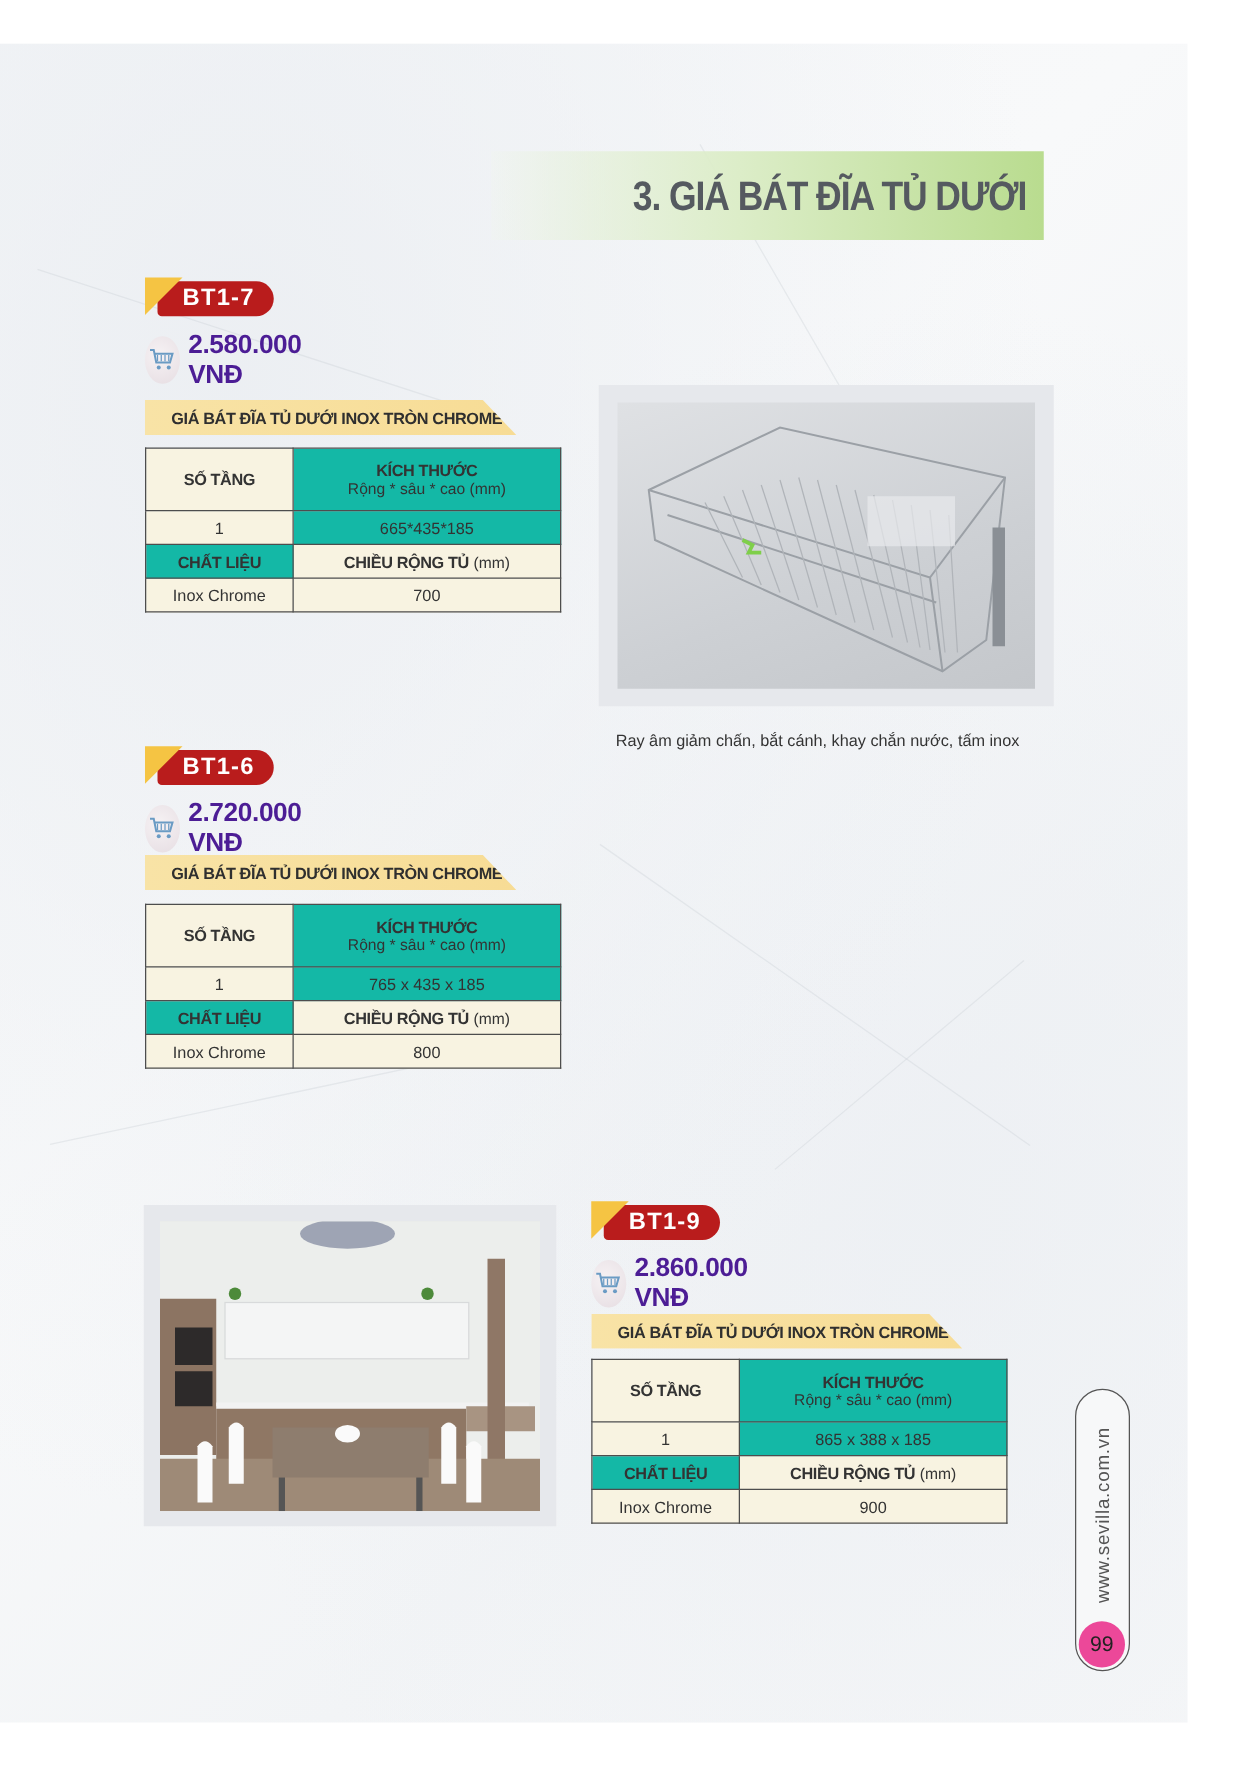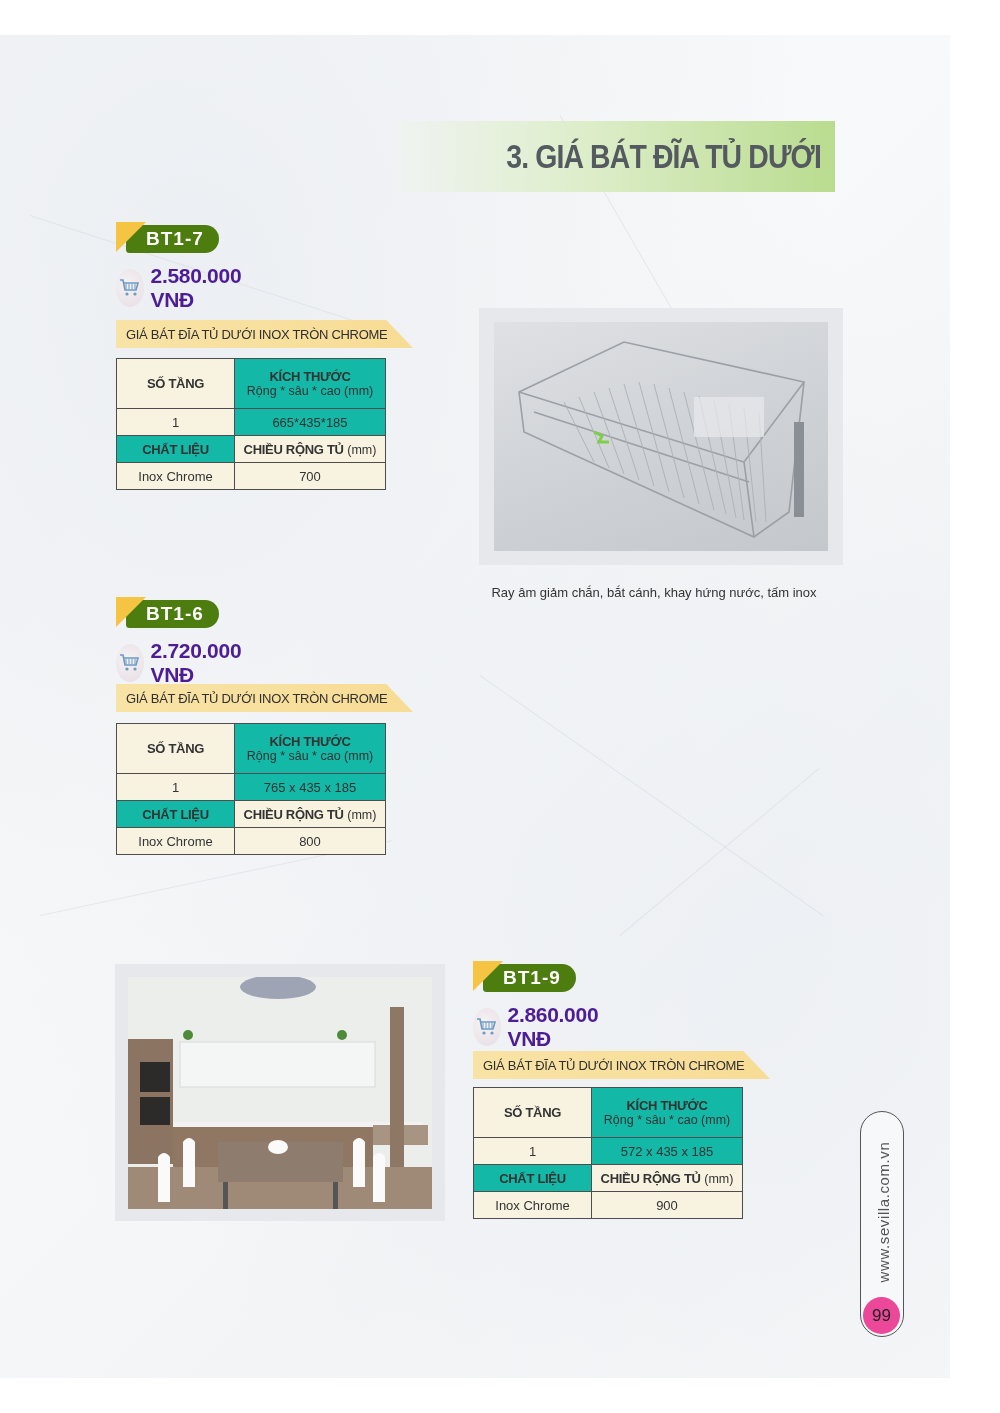"BT1-7" .code-pill { background: #4d7c0f -> #b91c1c }
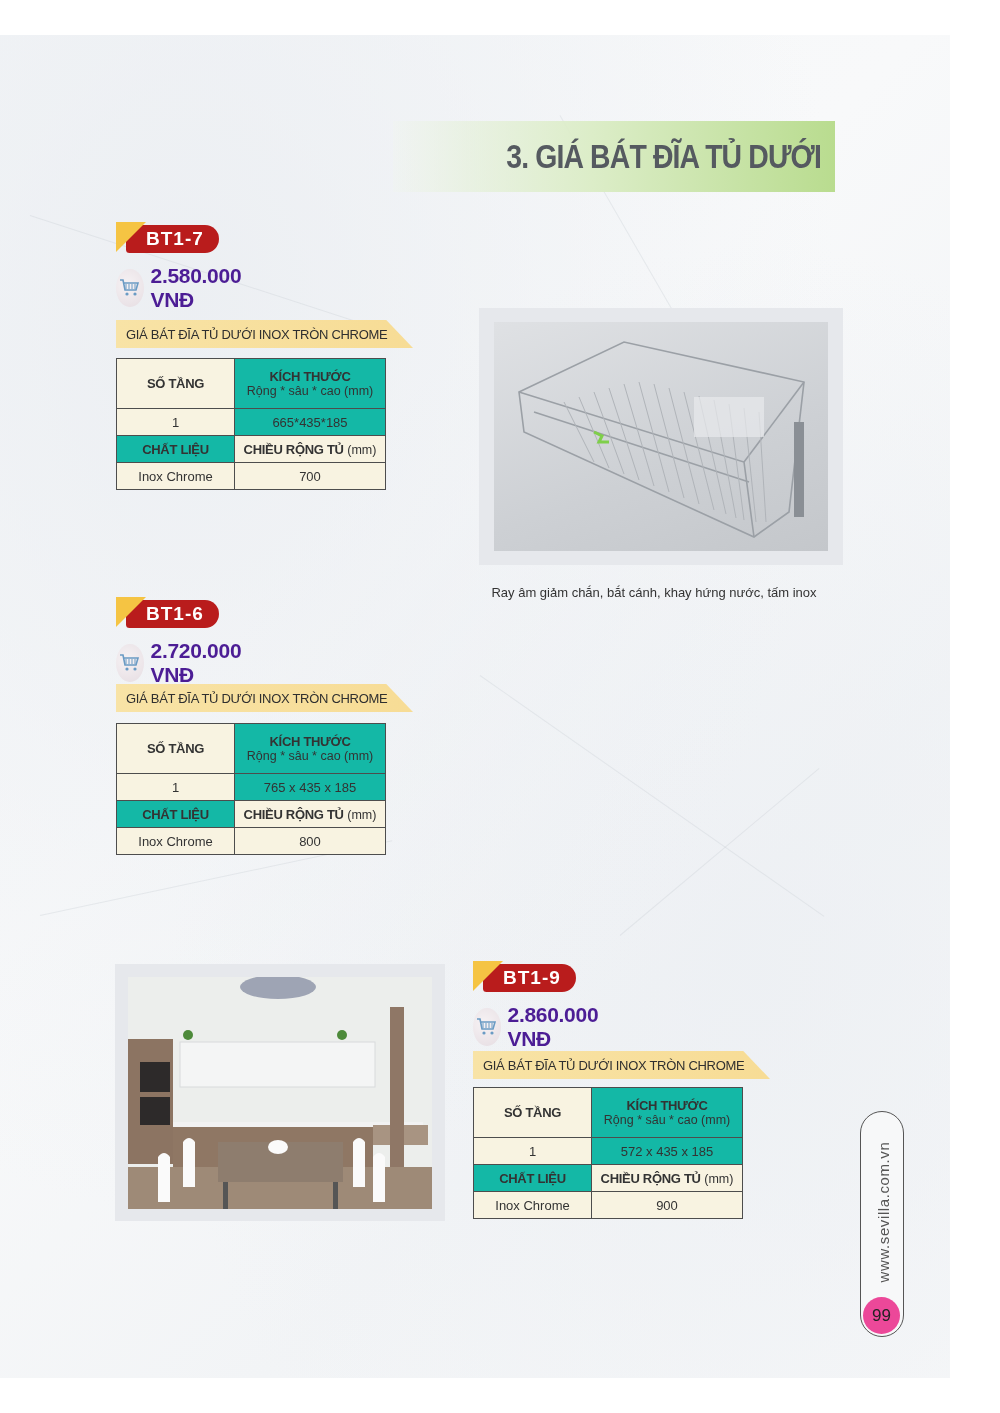"GIÁ BÁT ĐĨA TỦ DƯỚI" .subtitle { font-weight: normal -> bold; padding-left: 10px -> 21px }
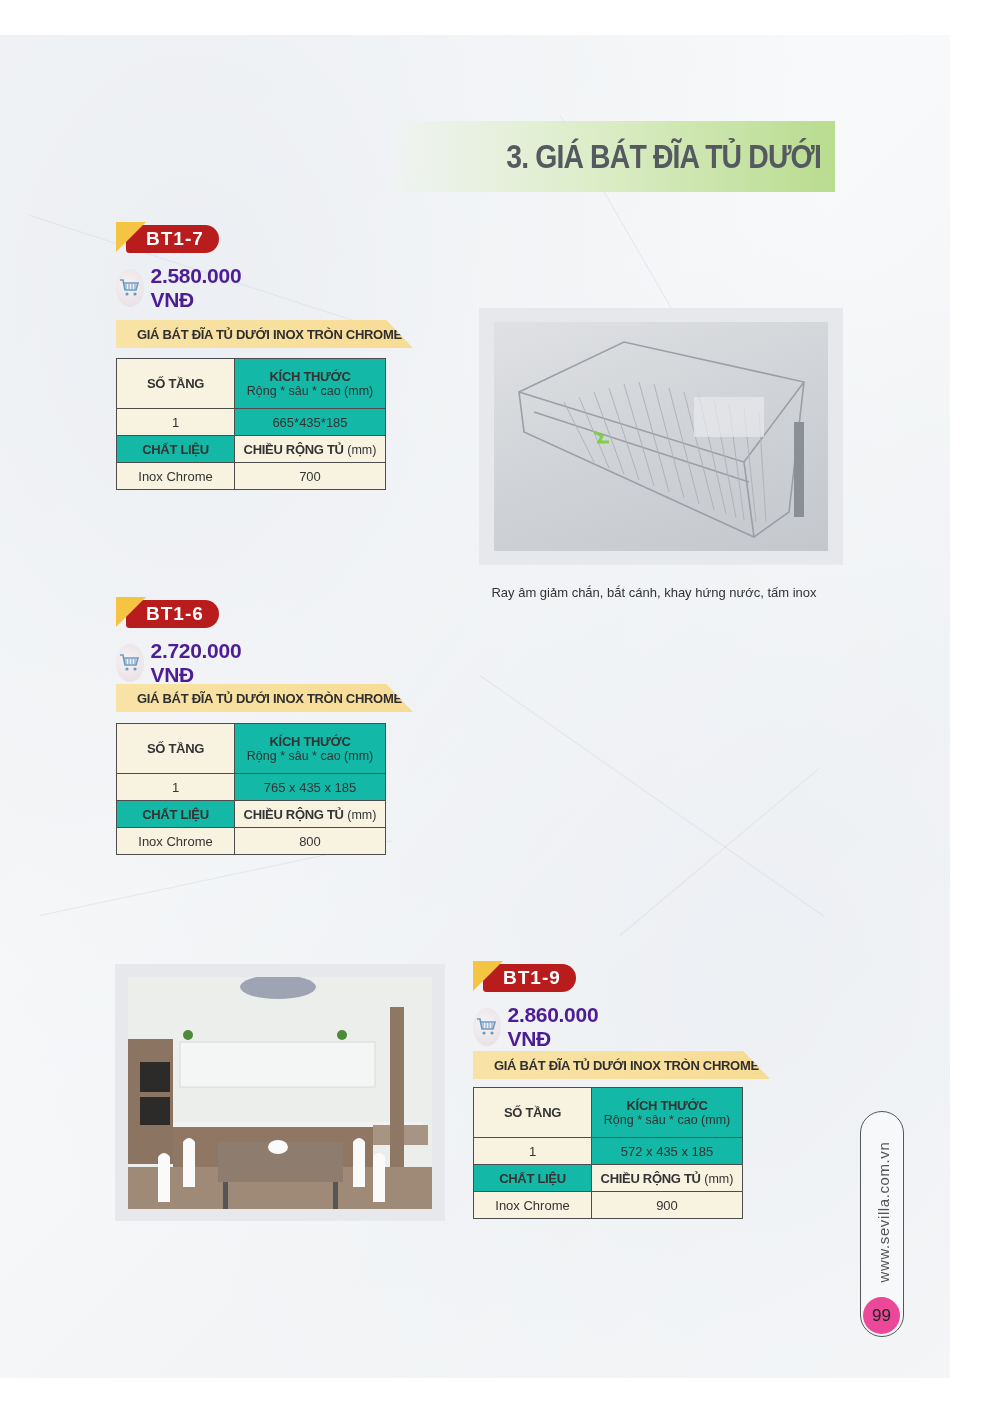"SỐ TẦNG" table.spec { width: 270px -> 333px }
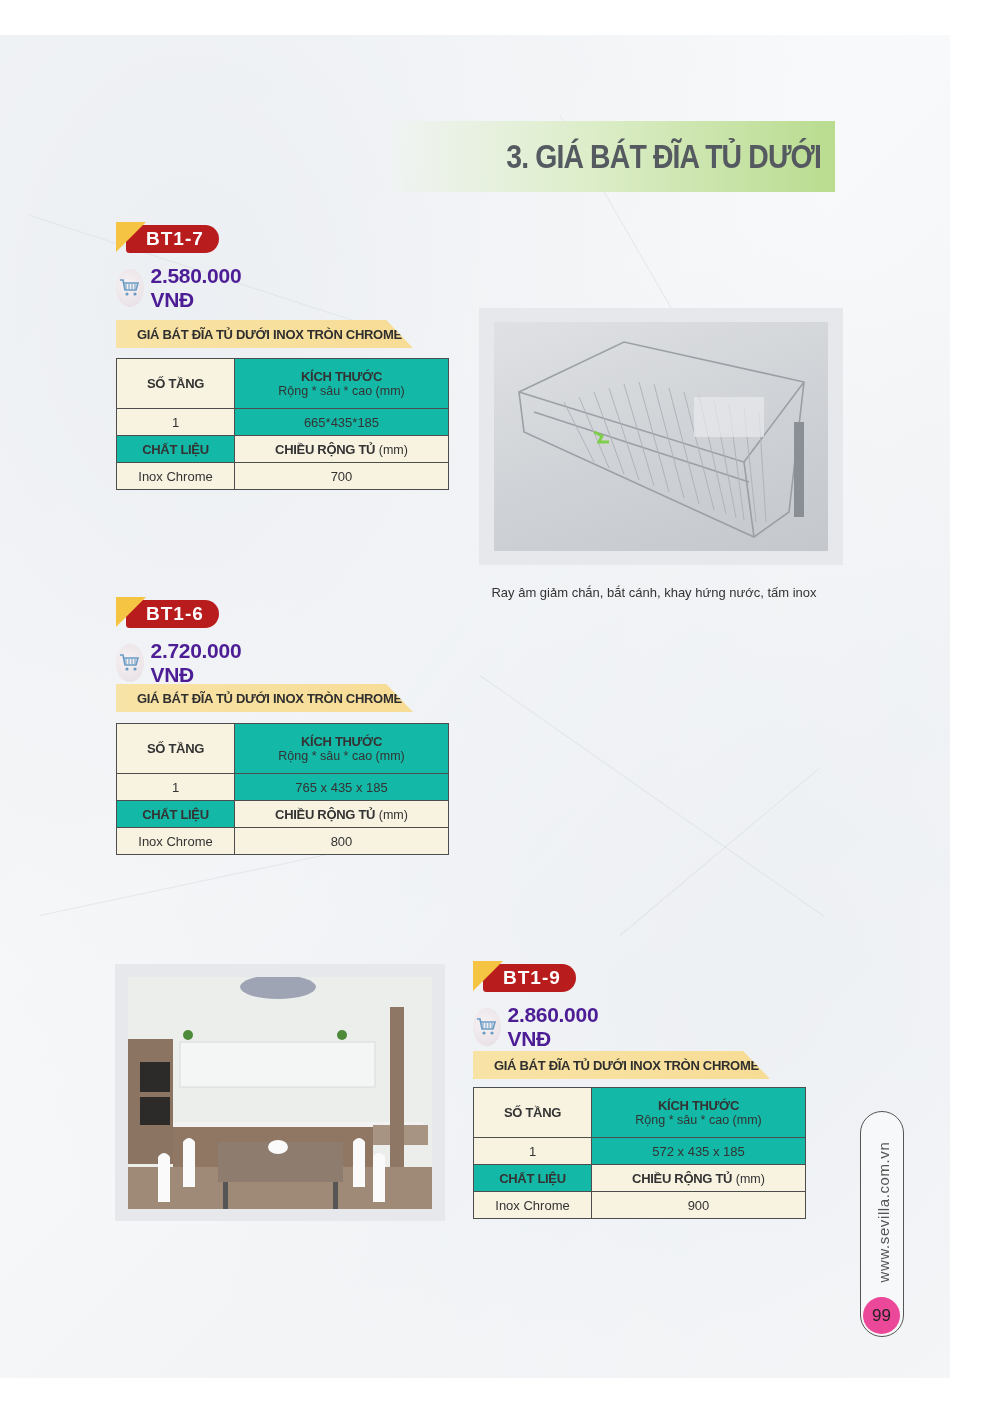"Ray âm giảm chắn, bắt" div { text: chắn, bắt cánh, khay hứng -> chấn, bắt cánh, khay chắn }
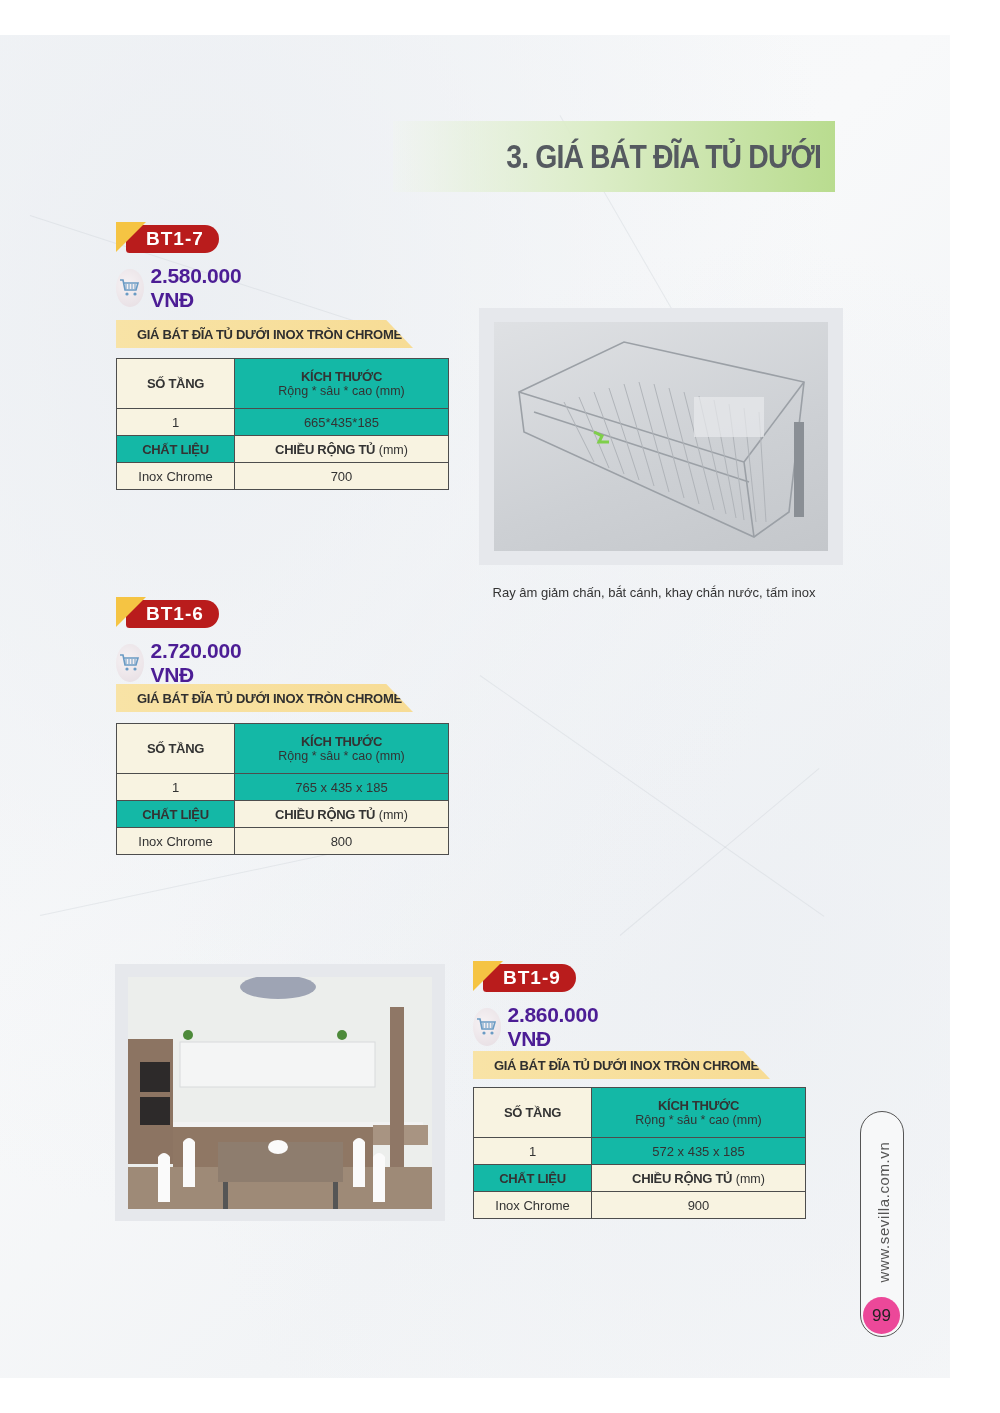"572 x 435 x 185" td.mint { text: 572 x 435 -> 865 x 388 }
